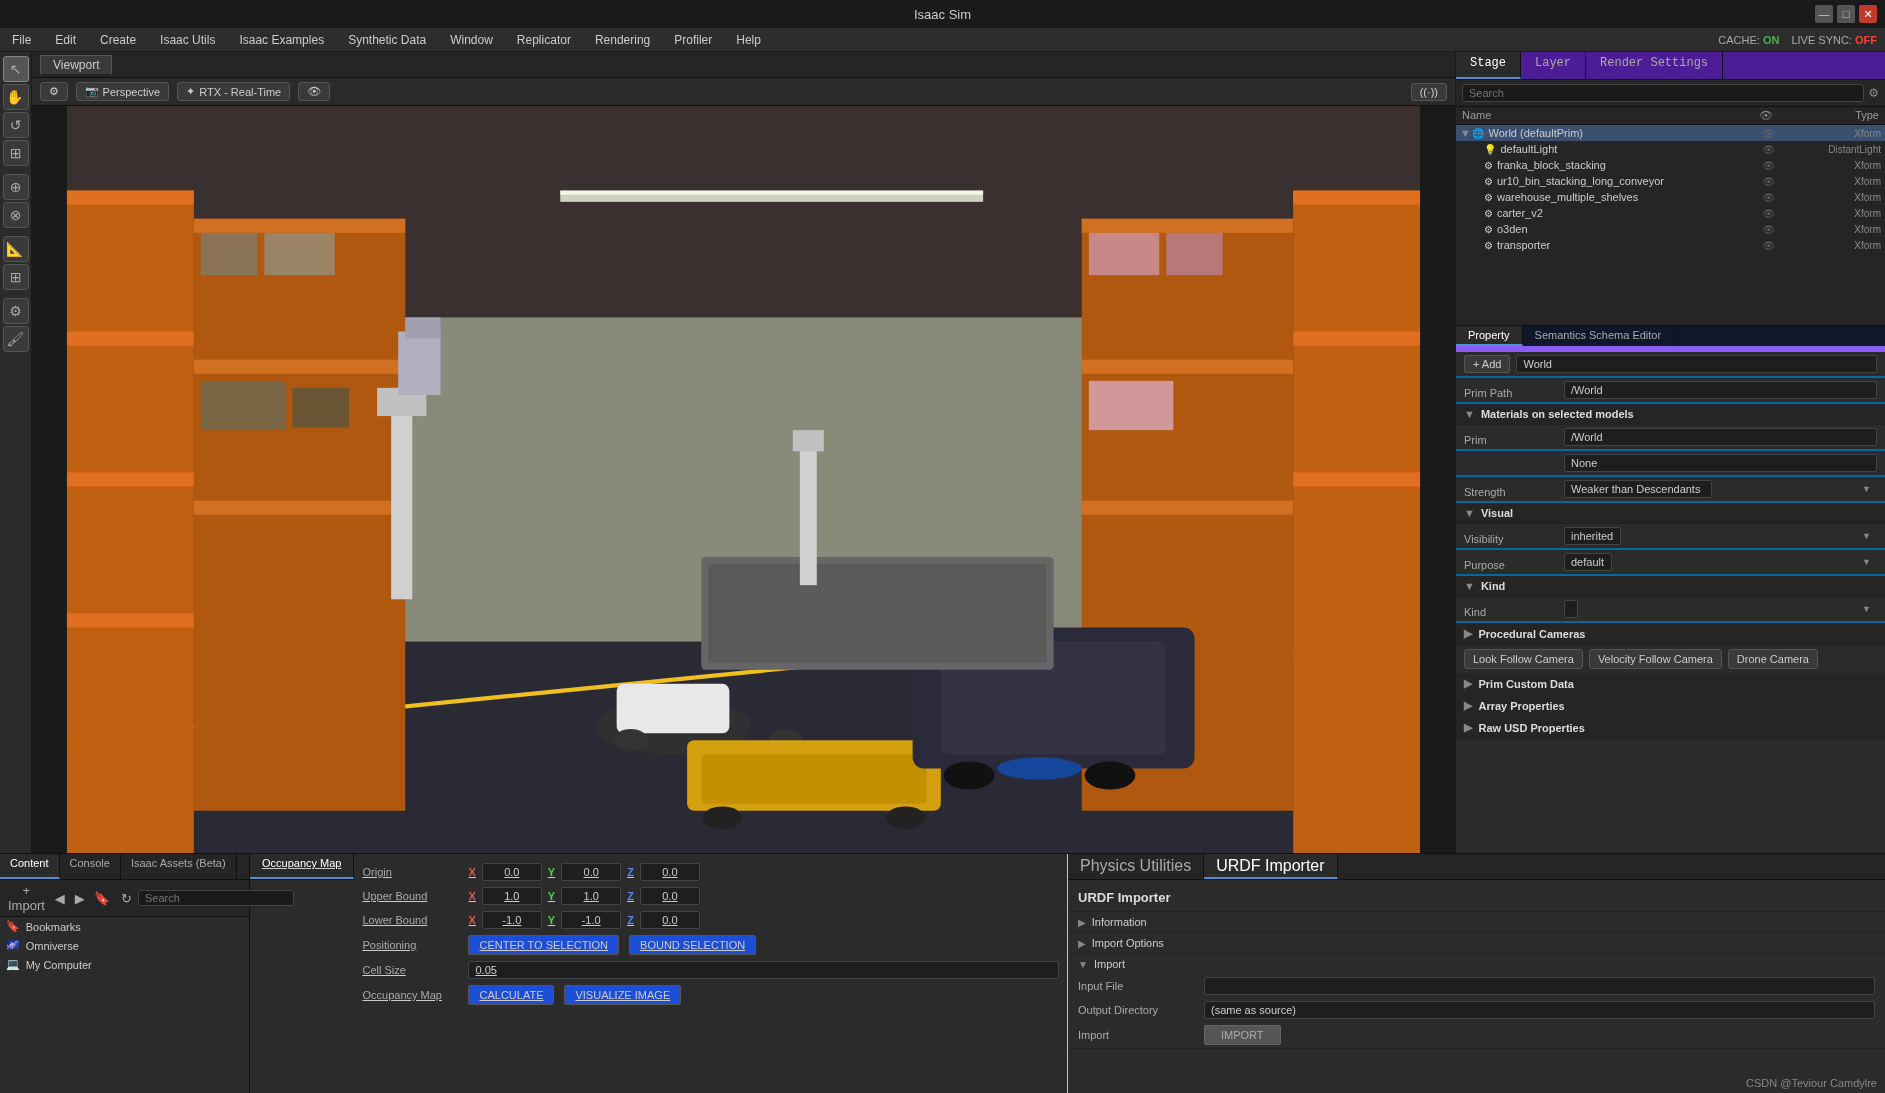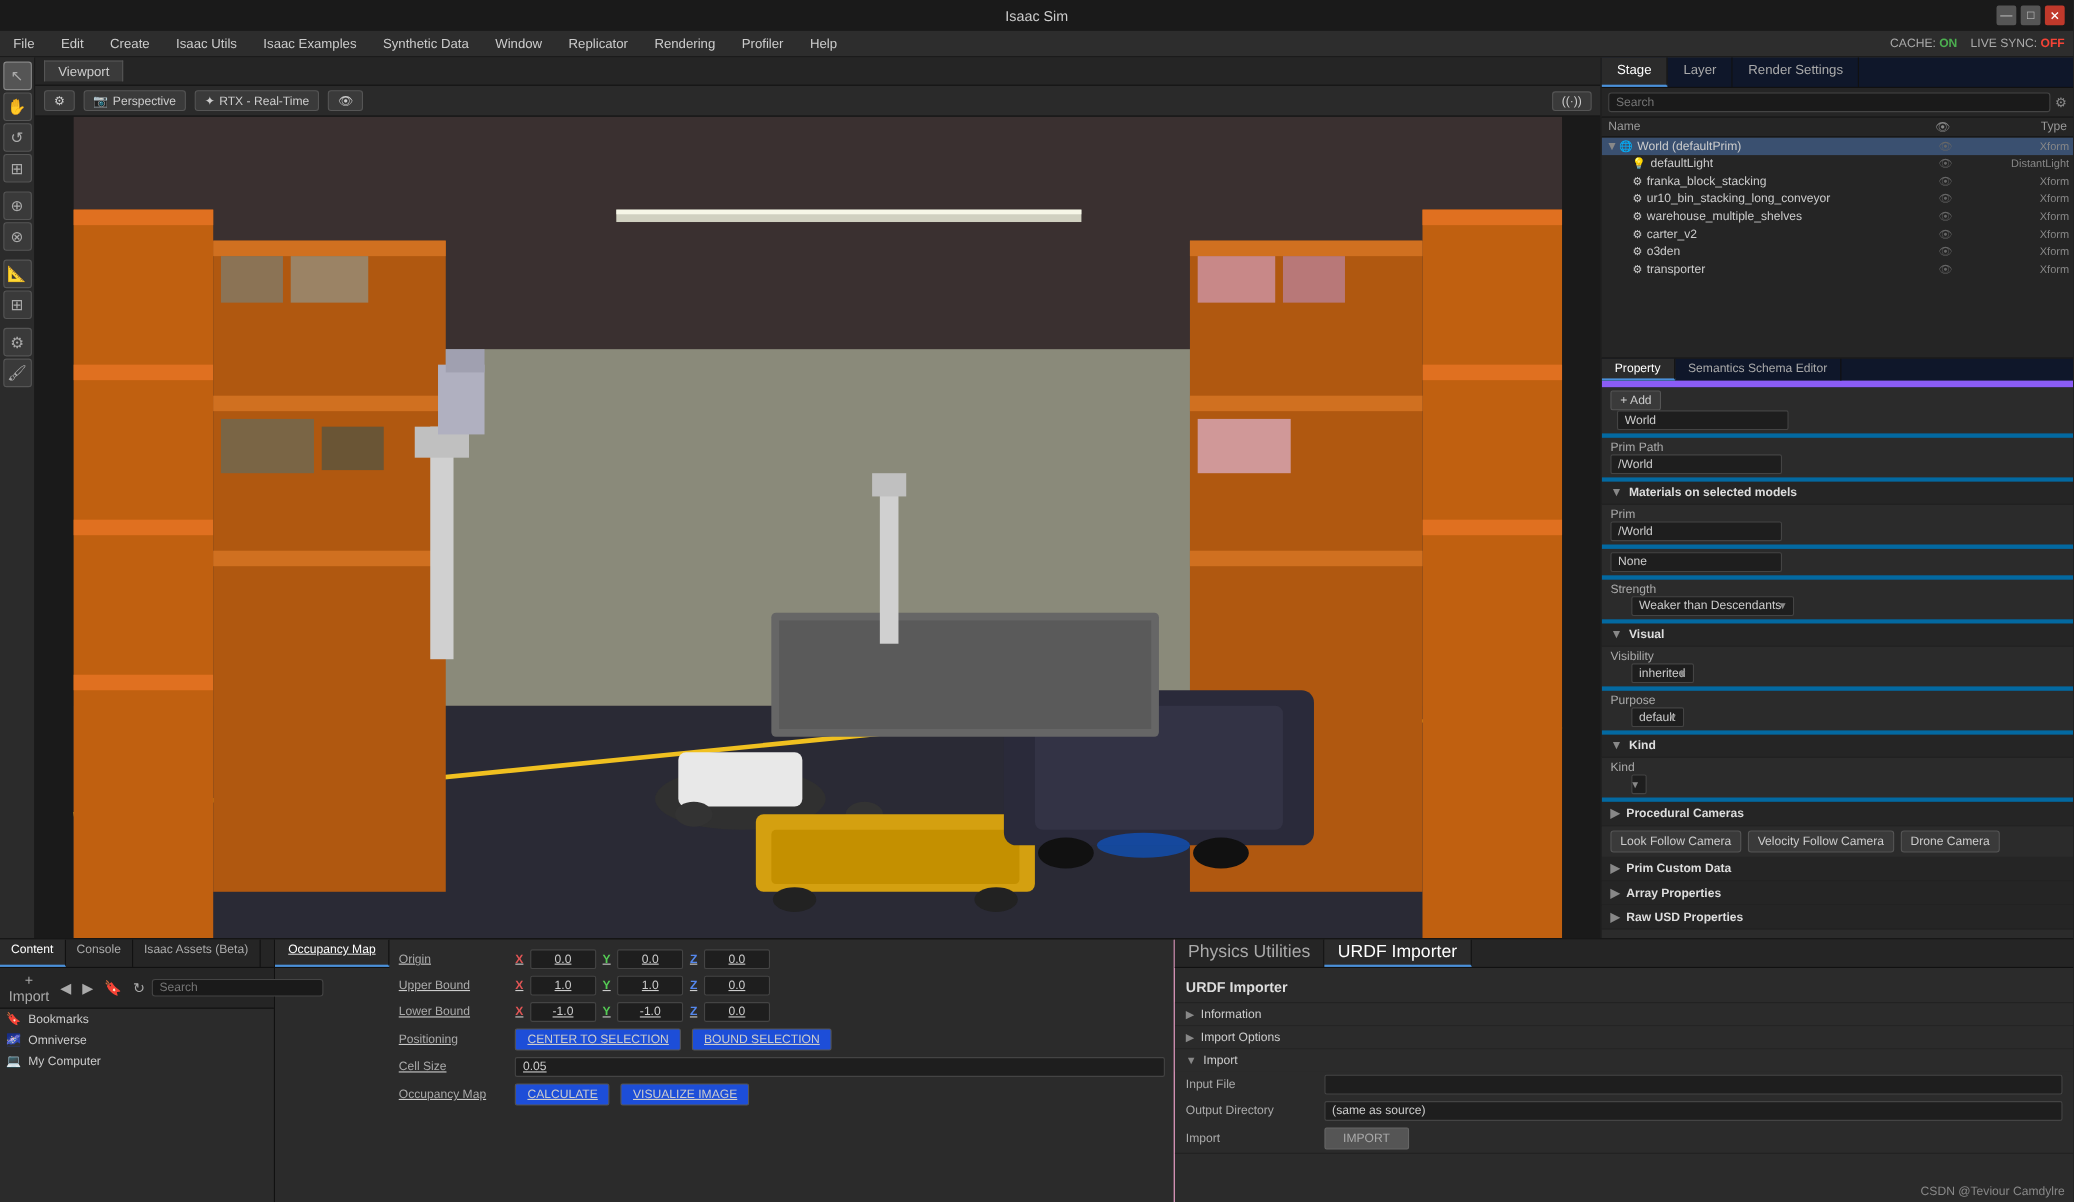"Stage" #stage-tabs { background: #0f172a -> #4c1d95; font-family: none -> Liberation Mono, monospace }
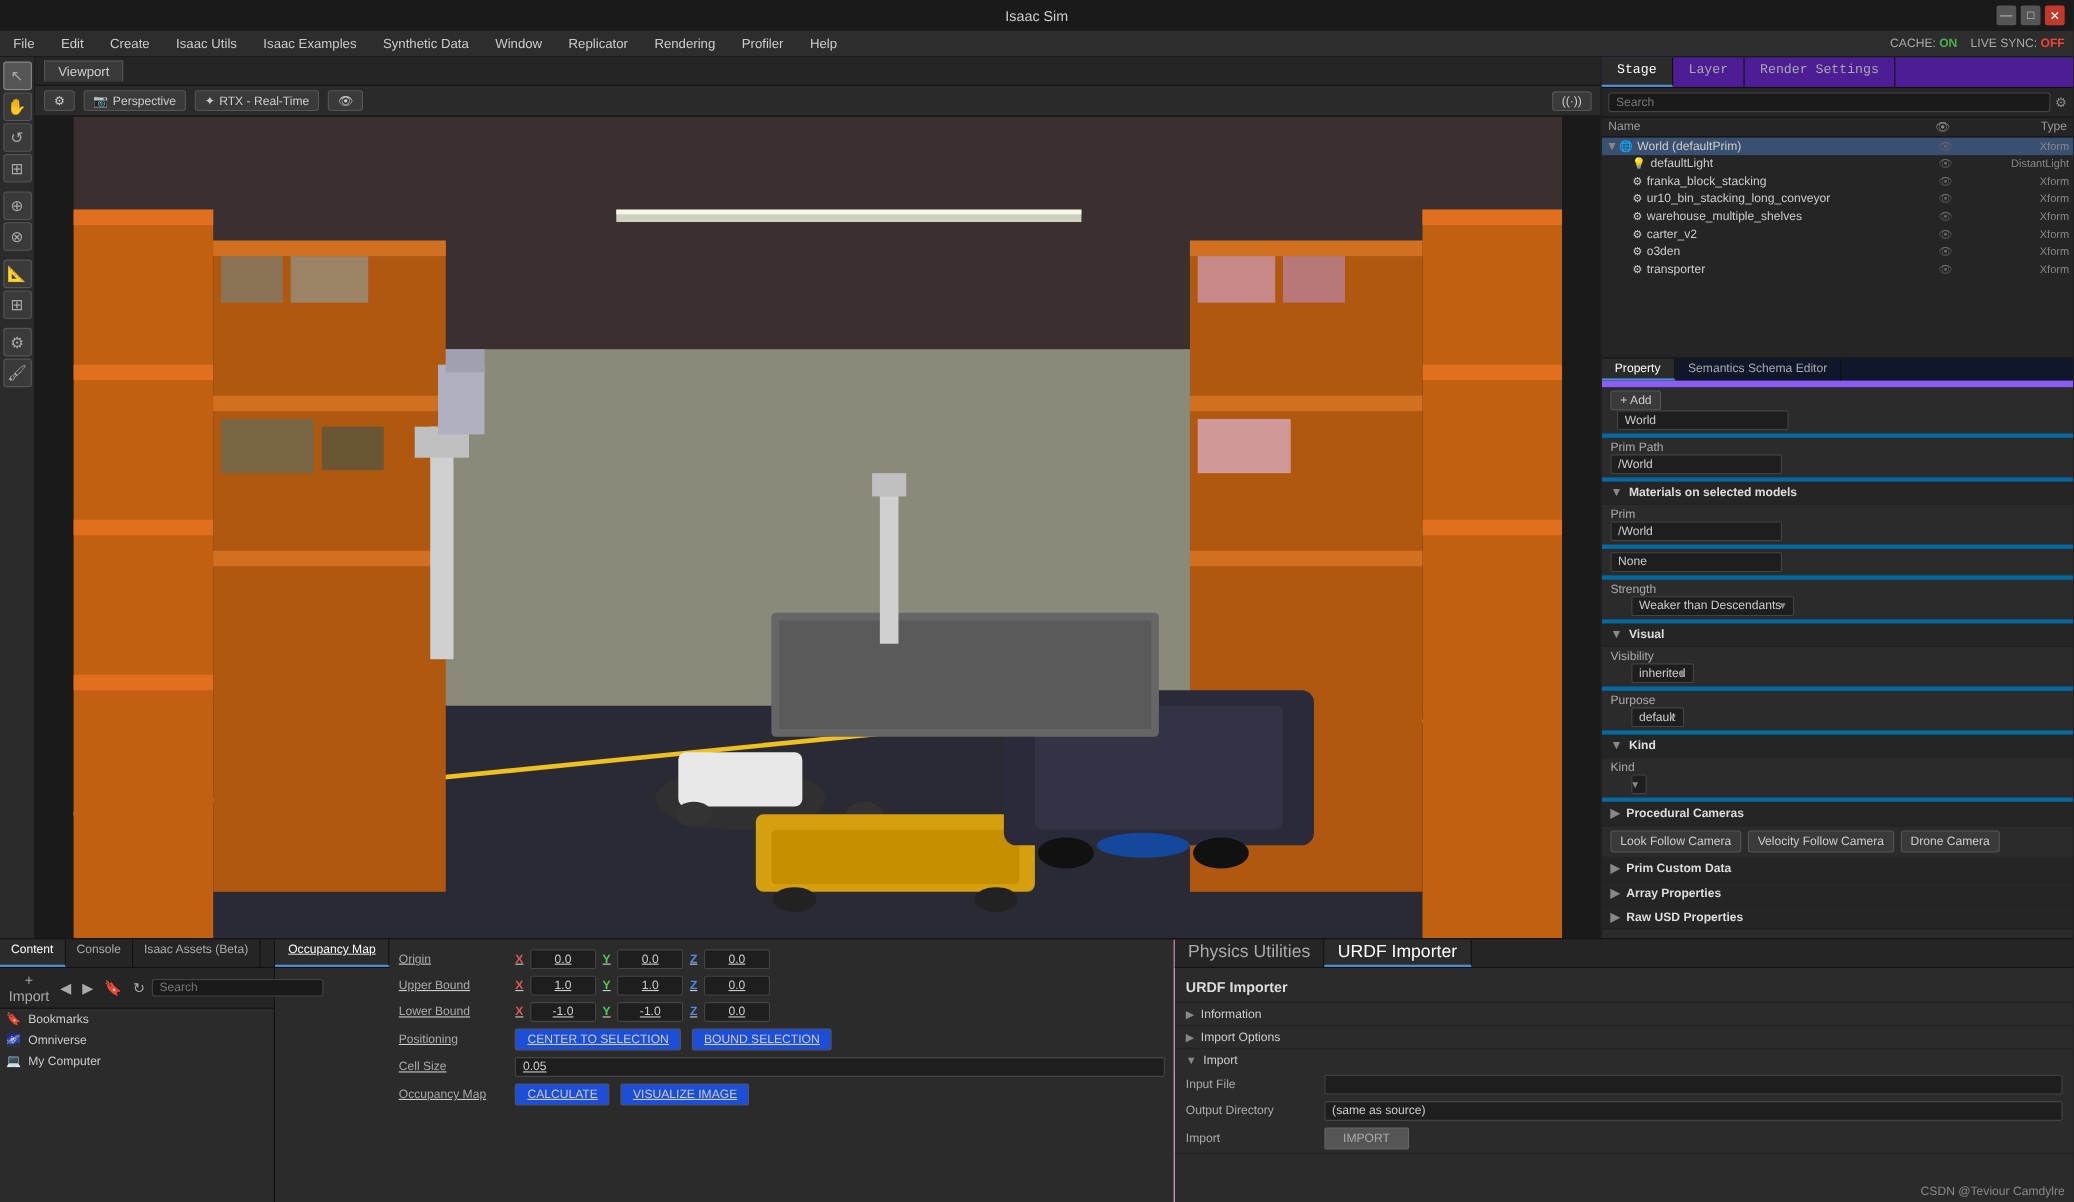"+ Add" .prop-row { align-items: flex-start -> flex-end; border-bottom: 4px solid #0369a1 -> 2px solid #0369a1; flex-direction: column -> none }
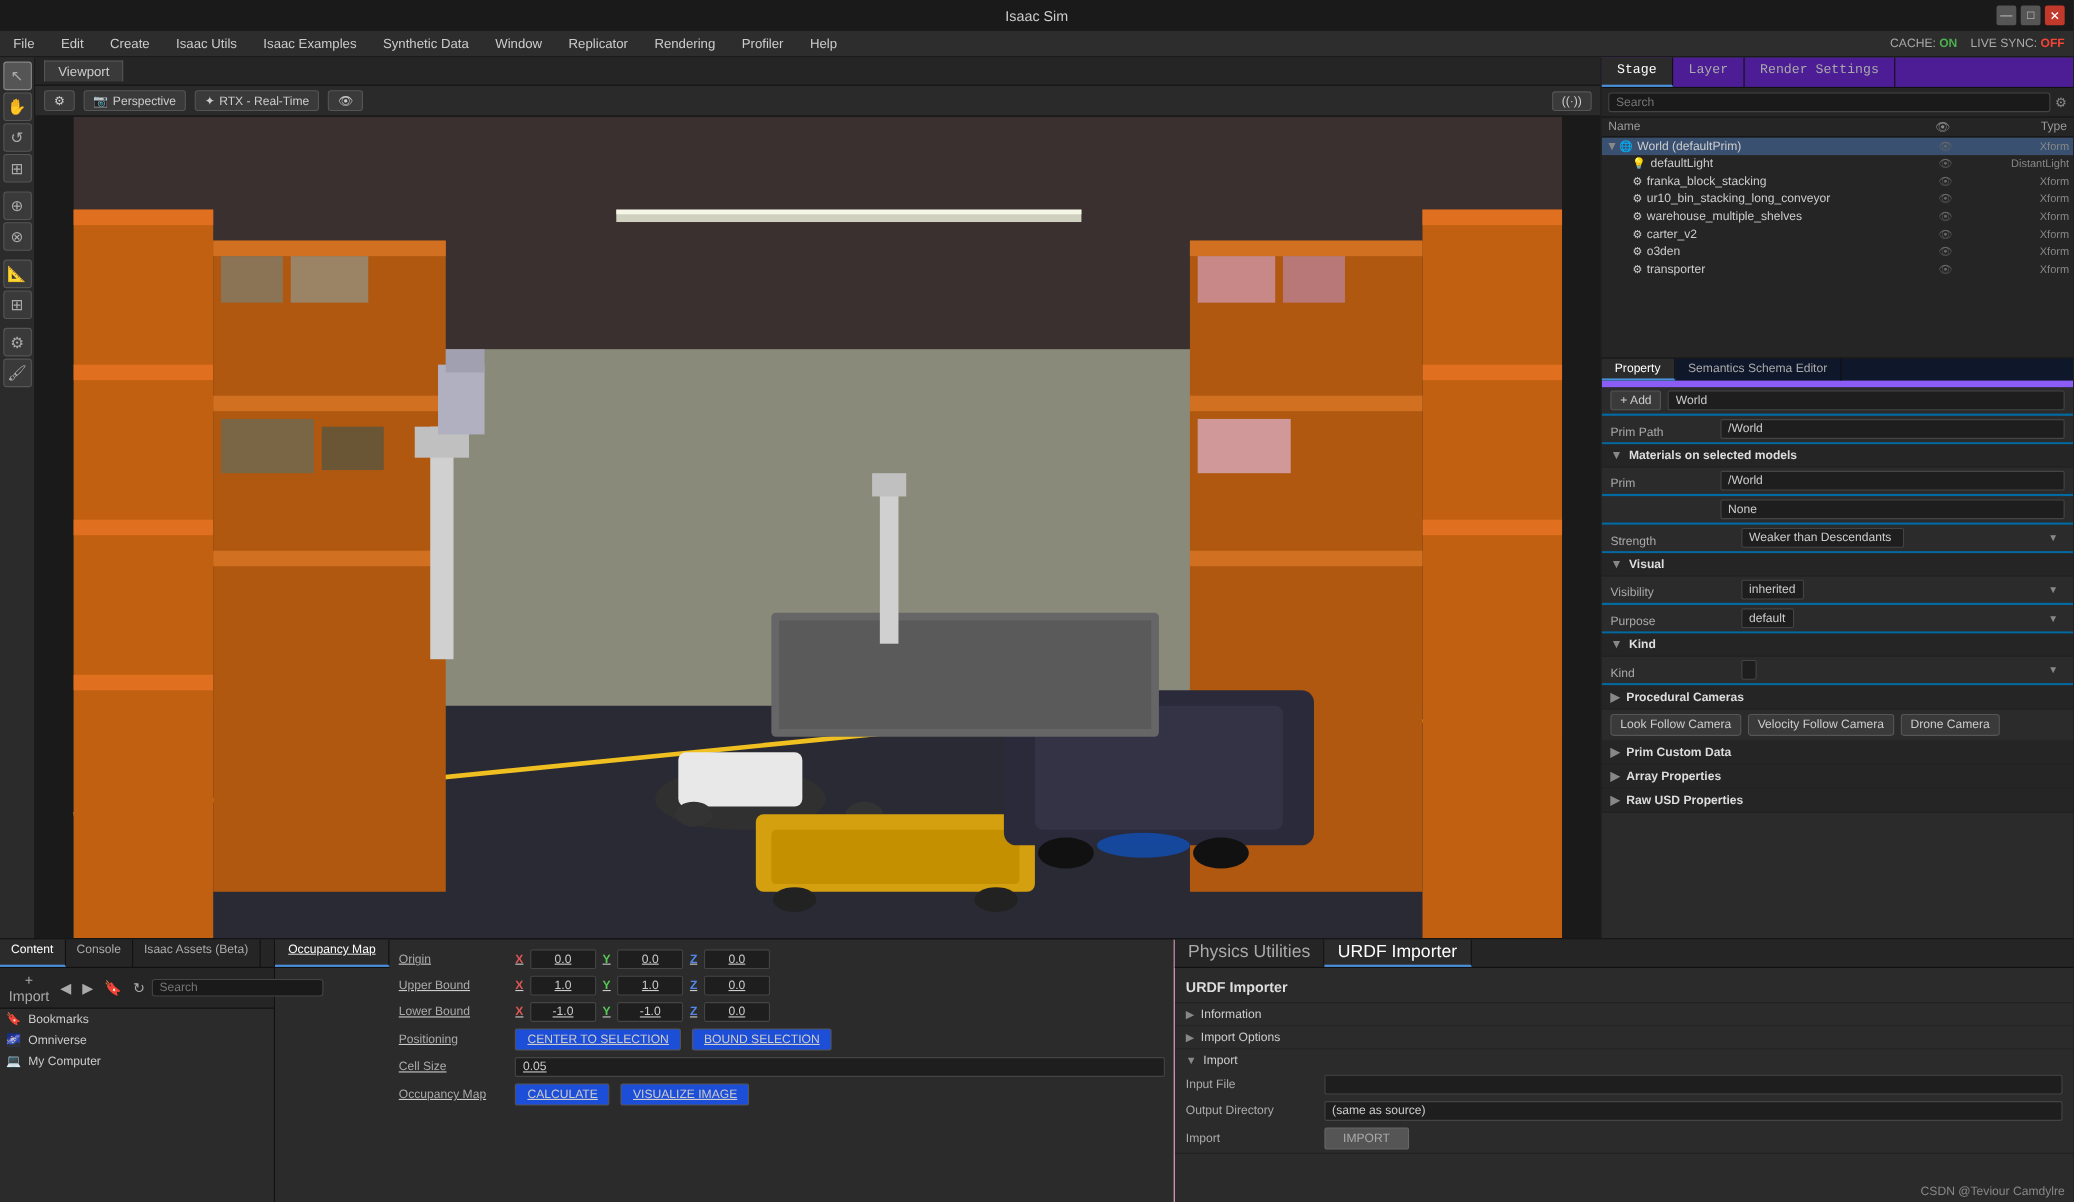"Weaker than Descendants" .dropdown-select { margin-left: 19px -> none }
